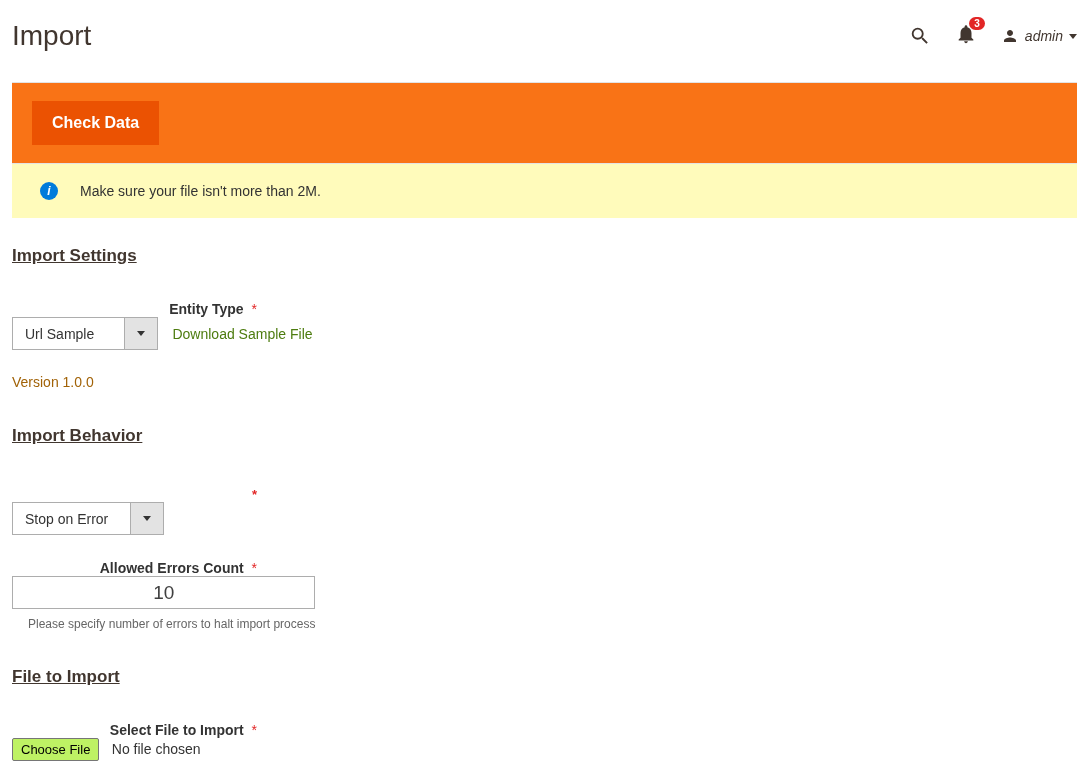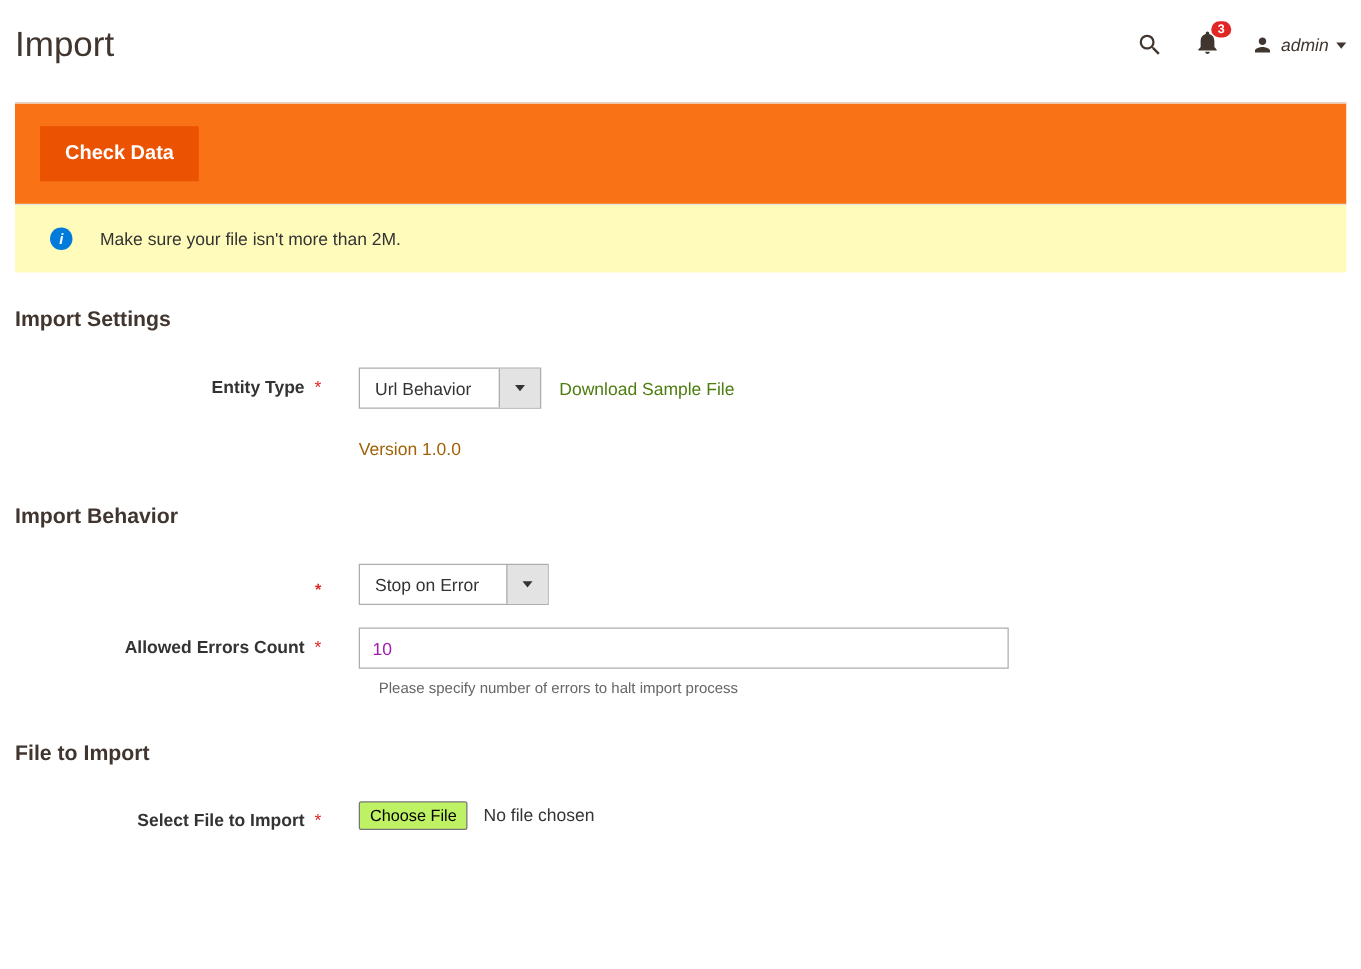"Import Settings" .section-title { text-decoration: none -> underline }
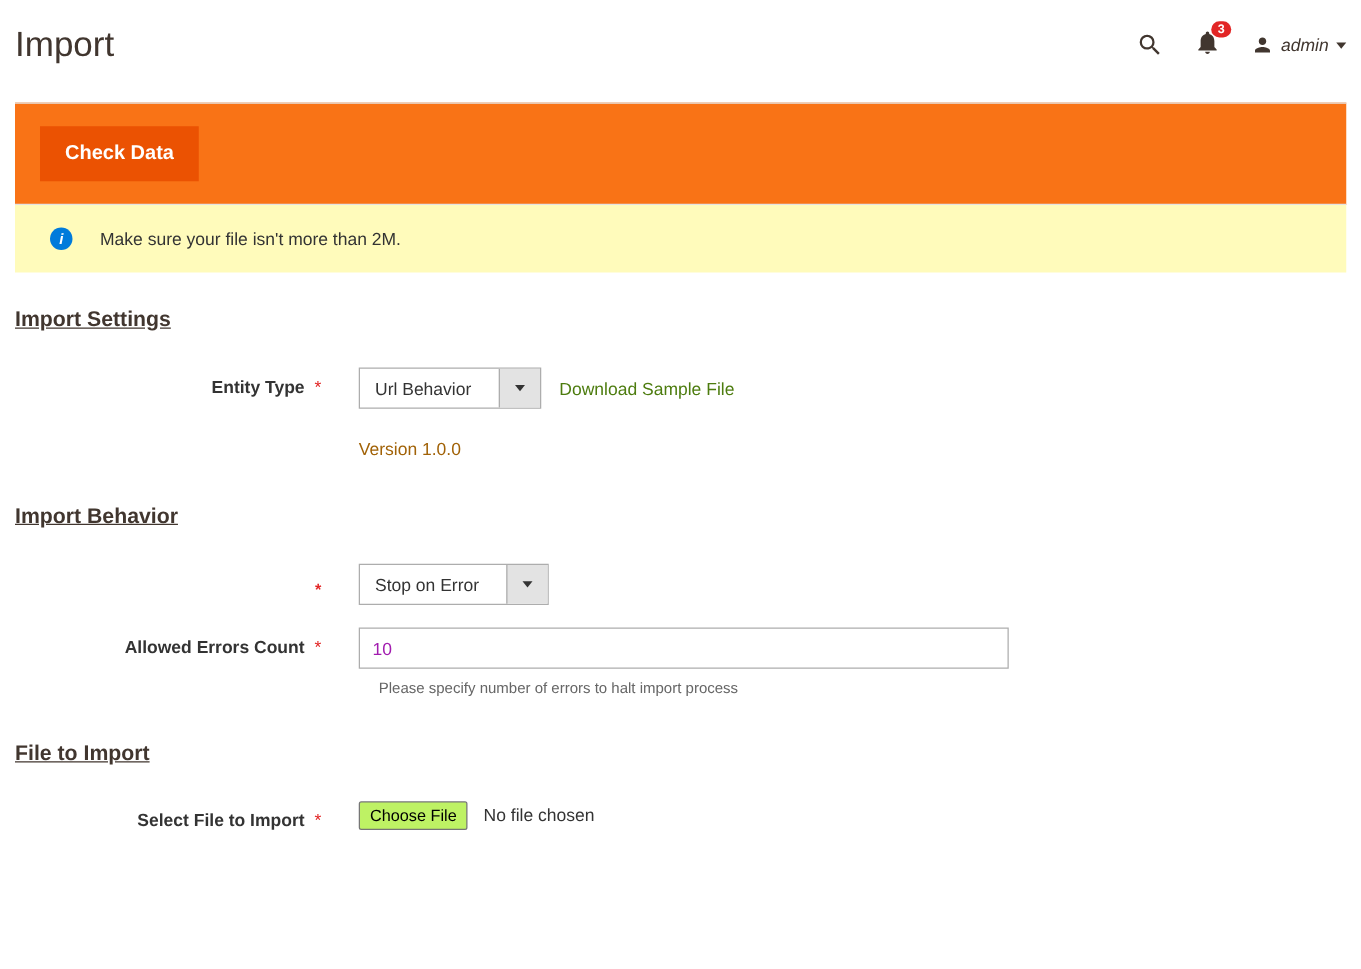"Entity Type *" .form-row { flex-direction: none -> column }
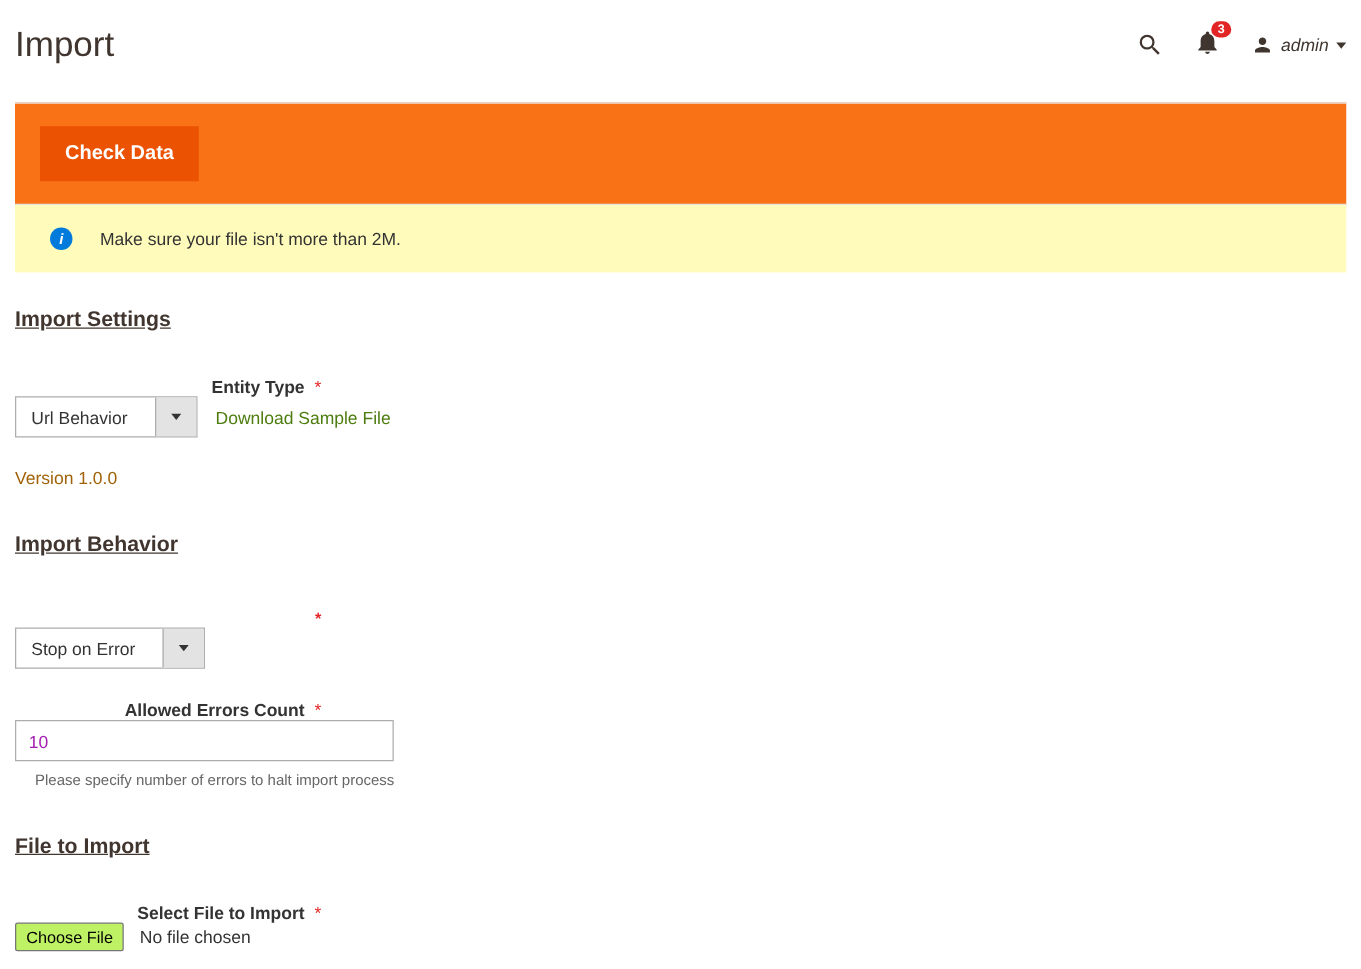"Url Behavior" div.select-text { text: Behavior -> Sample }
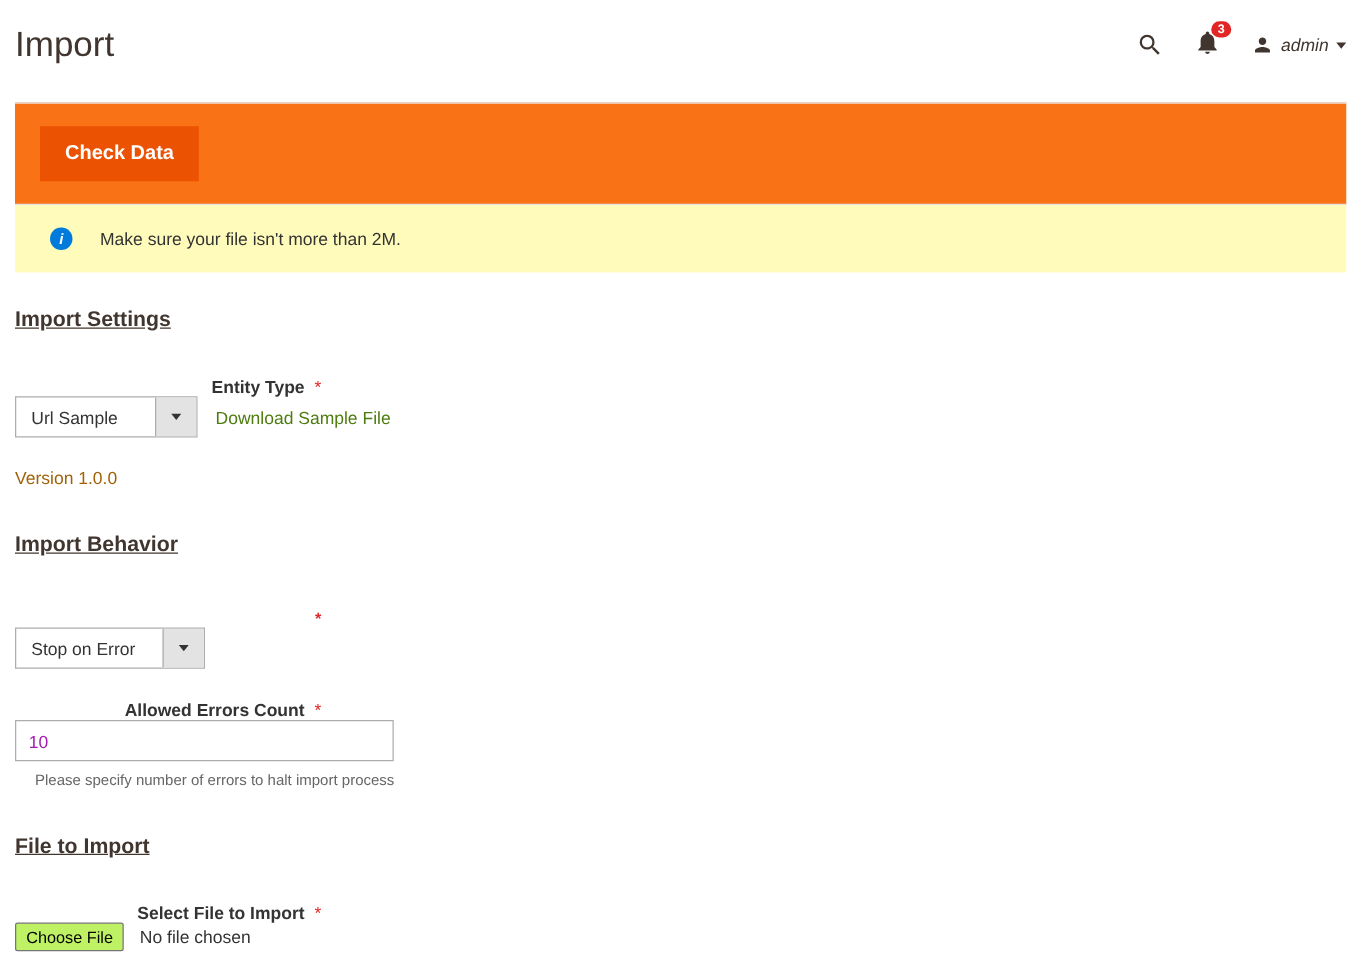"10" .text-input { color: #a21caf -> #404040; font-size: 14px -> 19px; text-align: none -> center }
